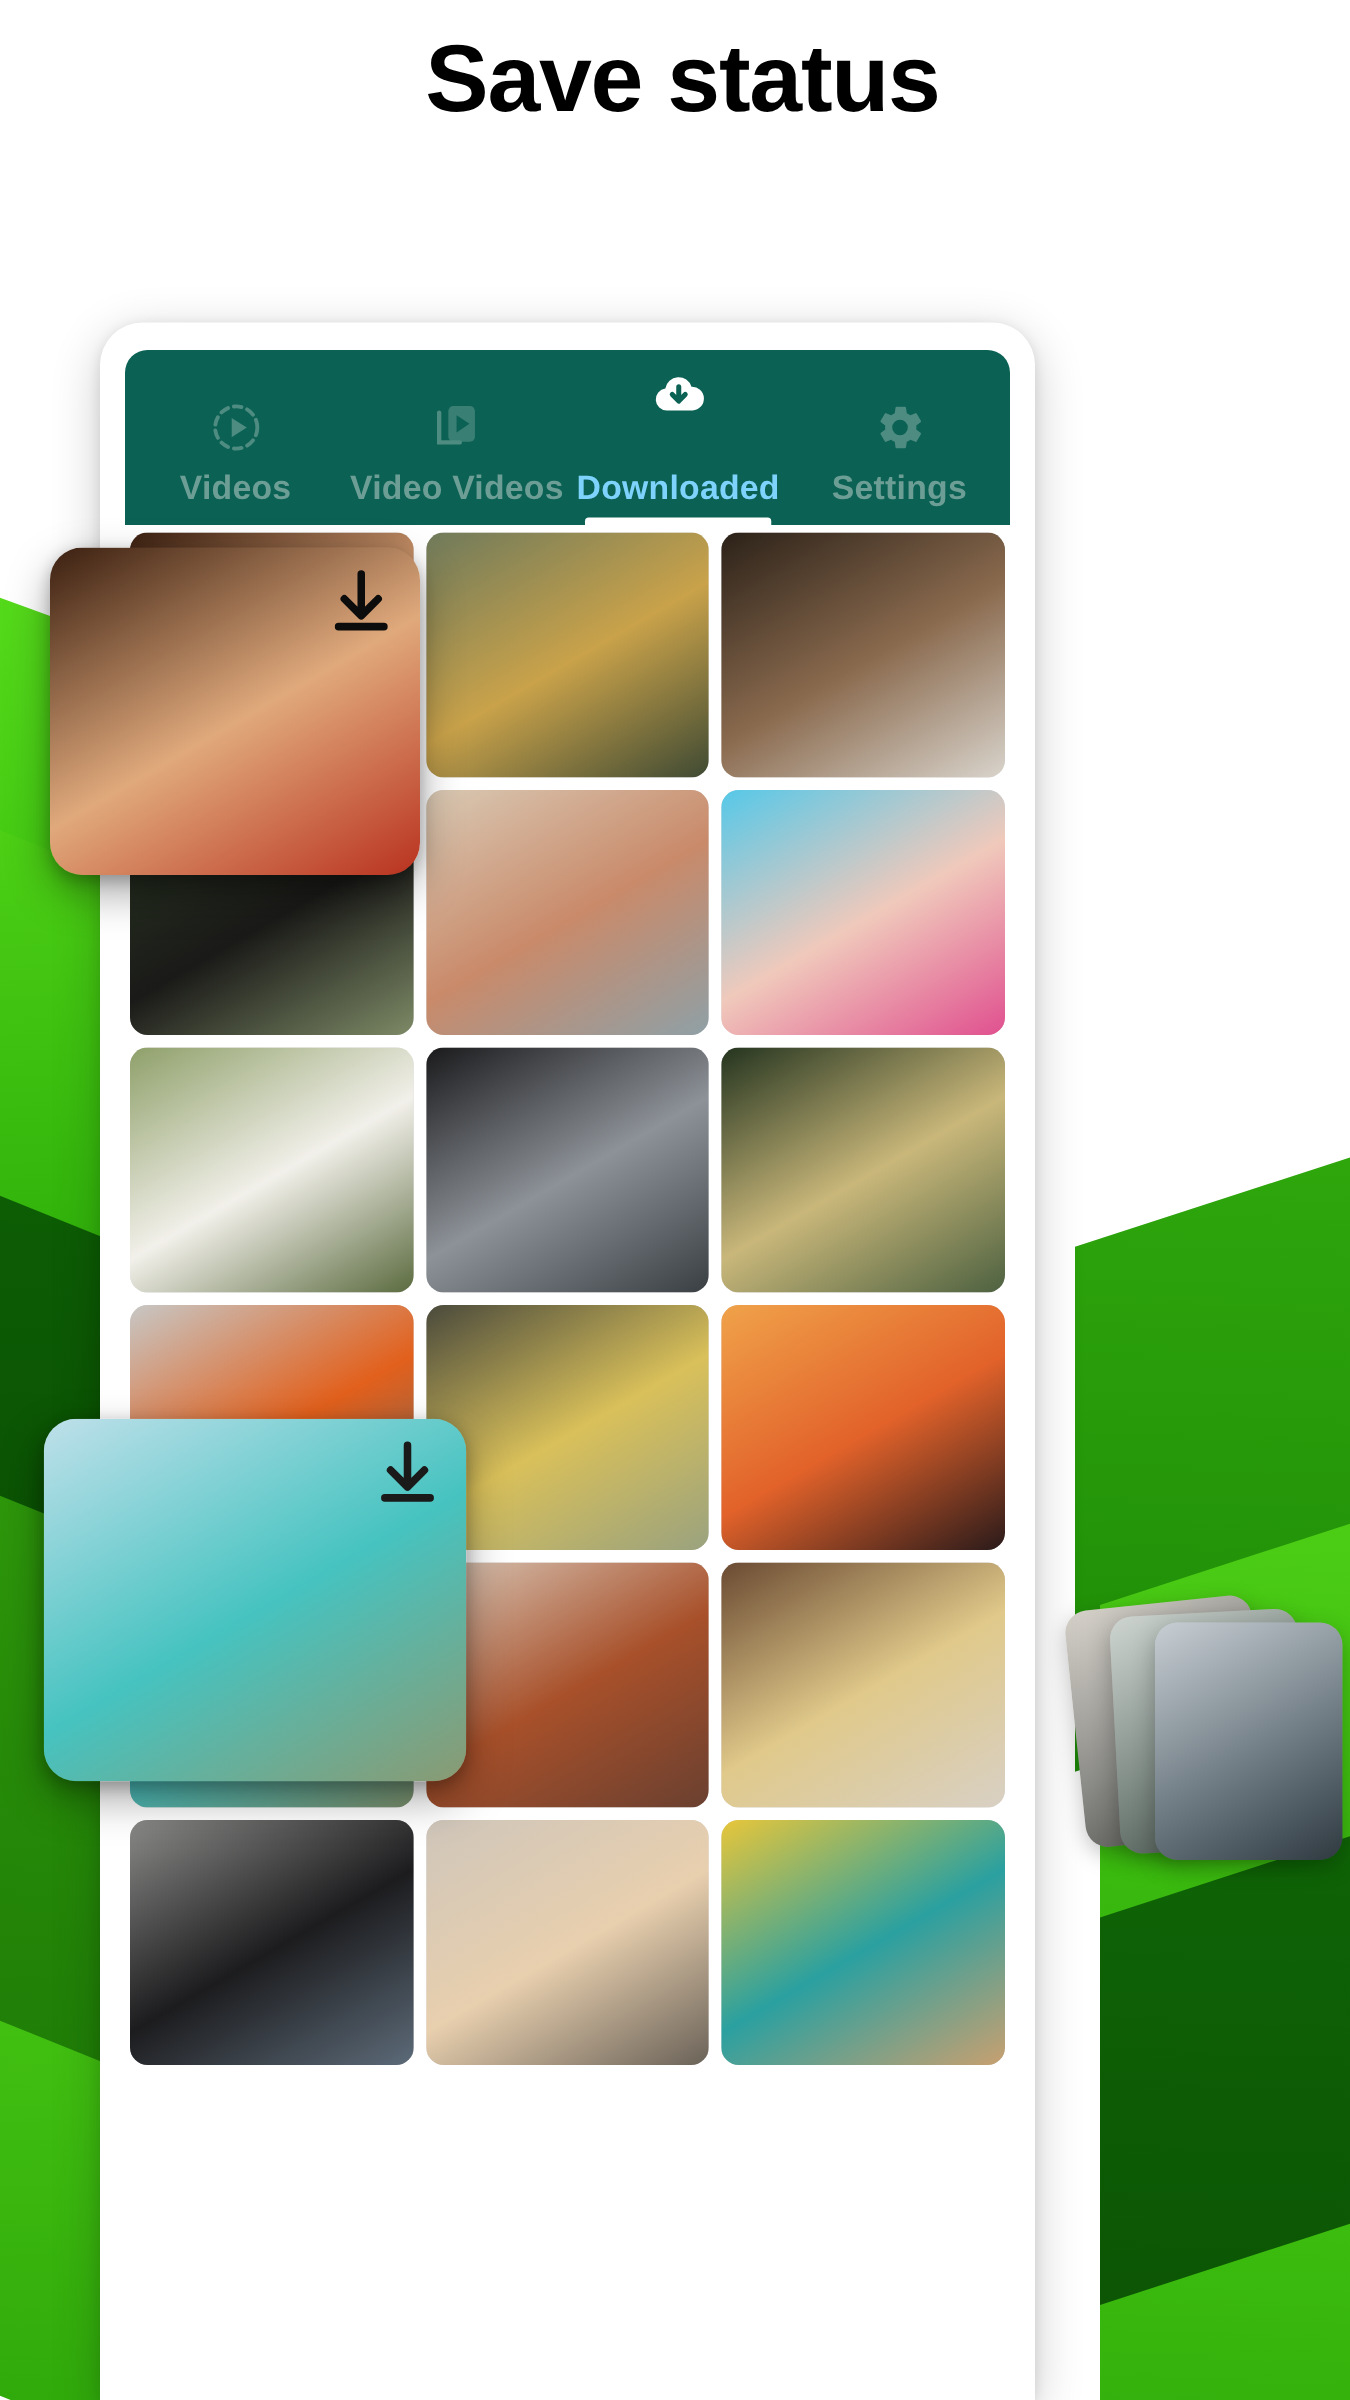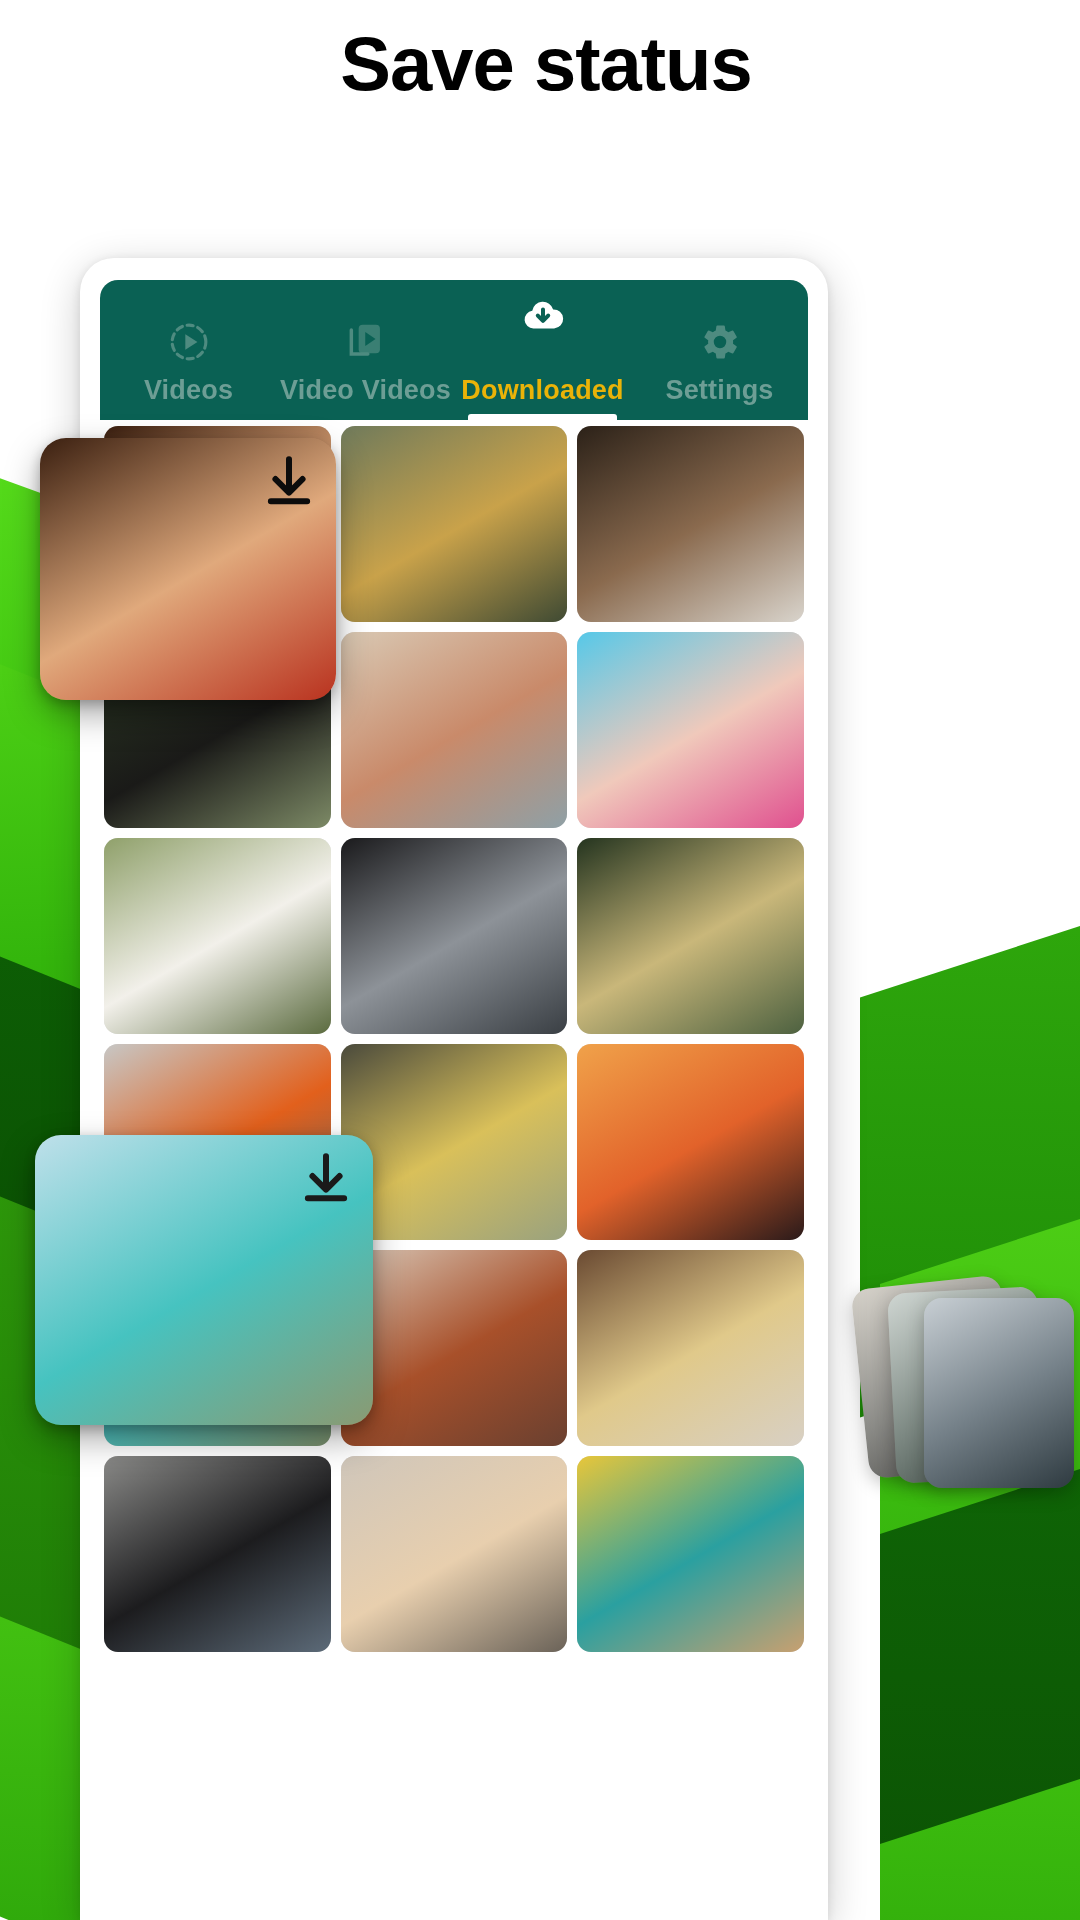"Downloaded" .tab.active .lbl { color: #eab308 -> #7dd3fc }
